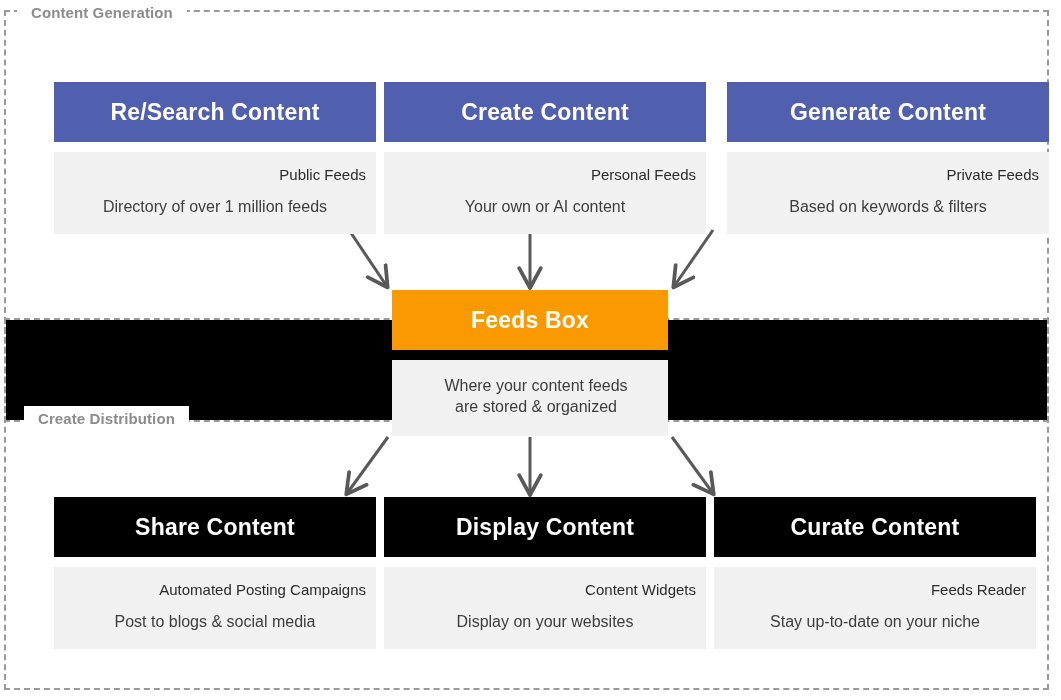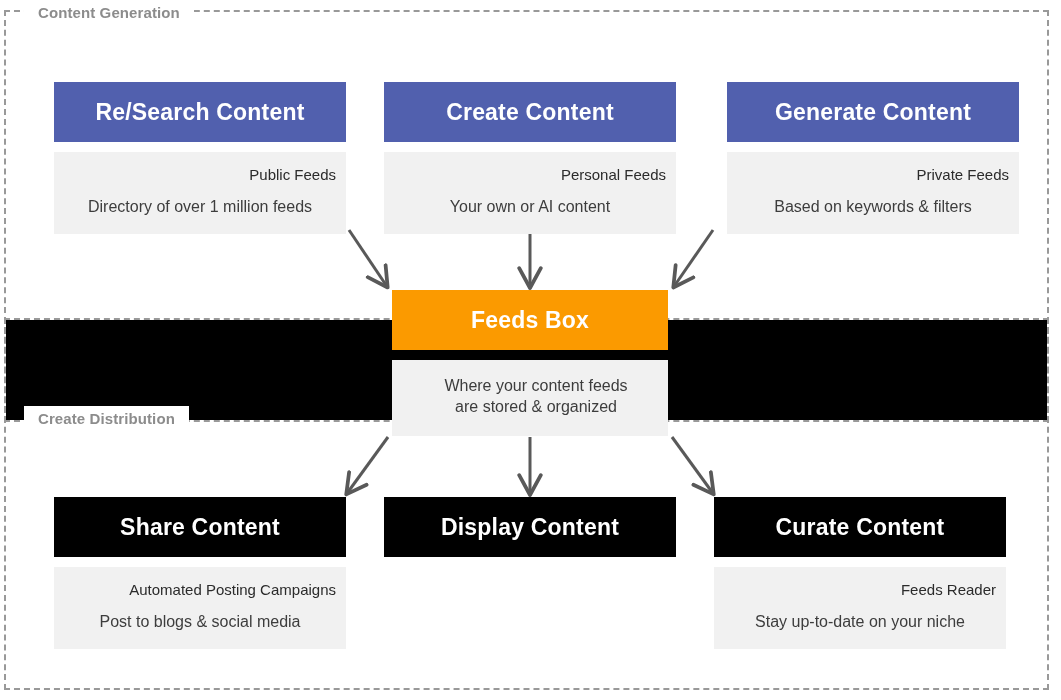"Content Generation" #label-generation { left: 24px -> 17px }
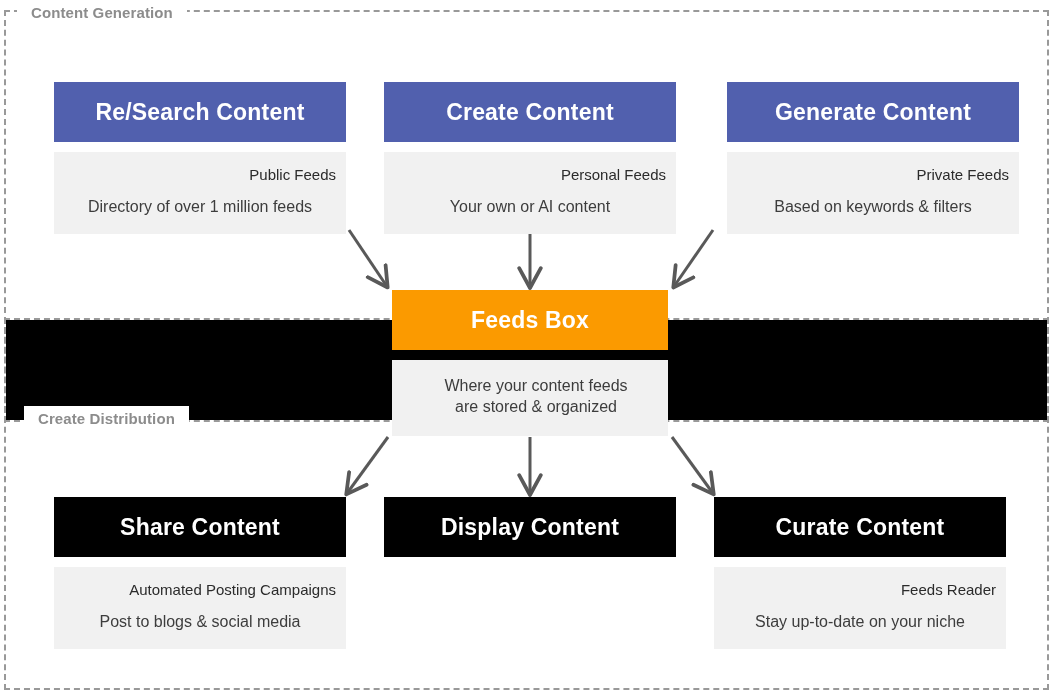"Re/Search Content" .card { width: 292px -> 322px }
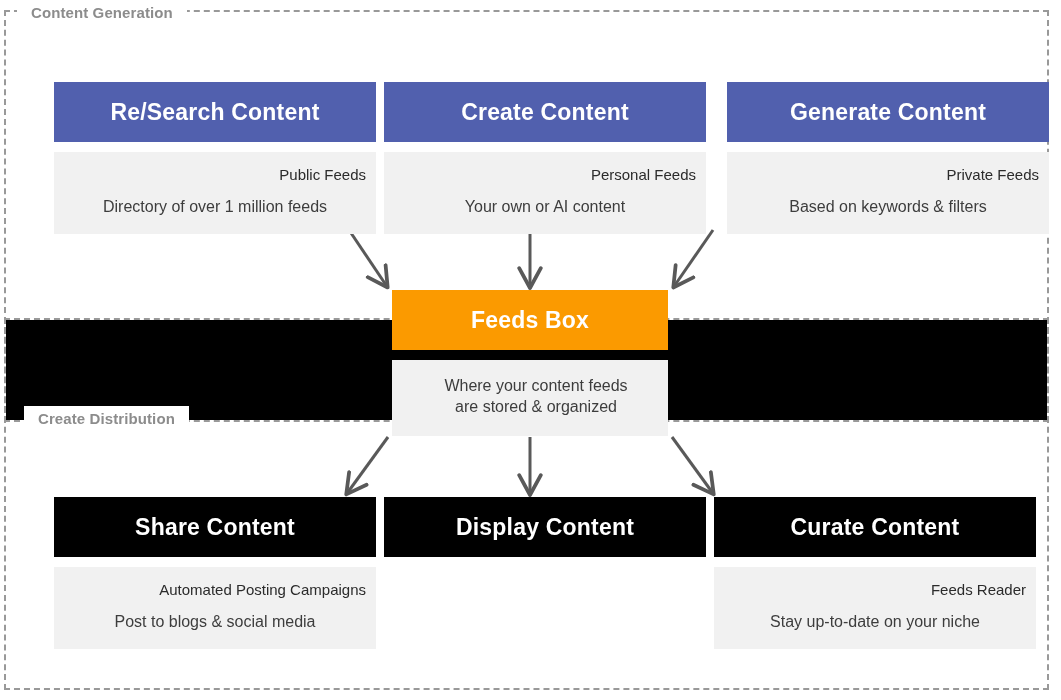"Content Widgets" div.card-body { html: none -> <div> <span>Content Widgets</span> <span>Display on your websites</span> </div> }
